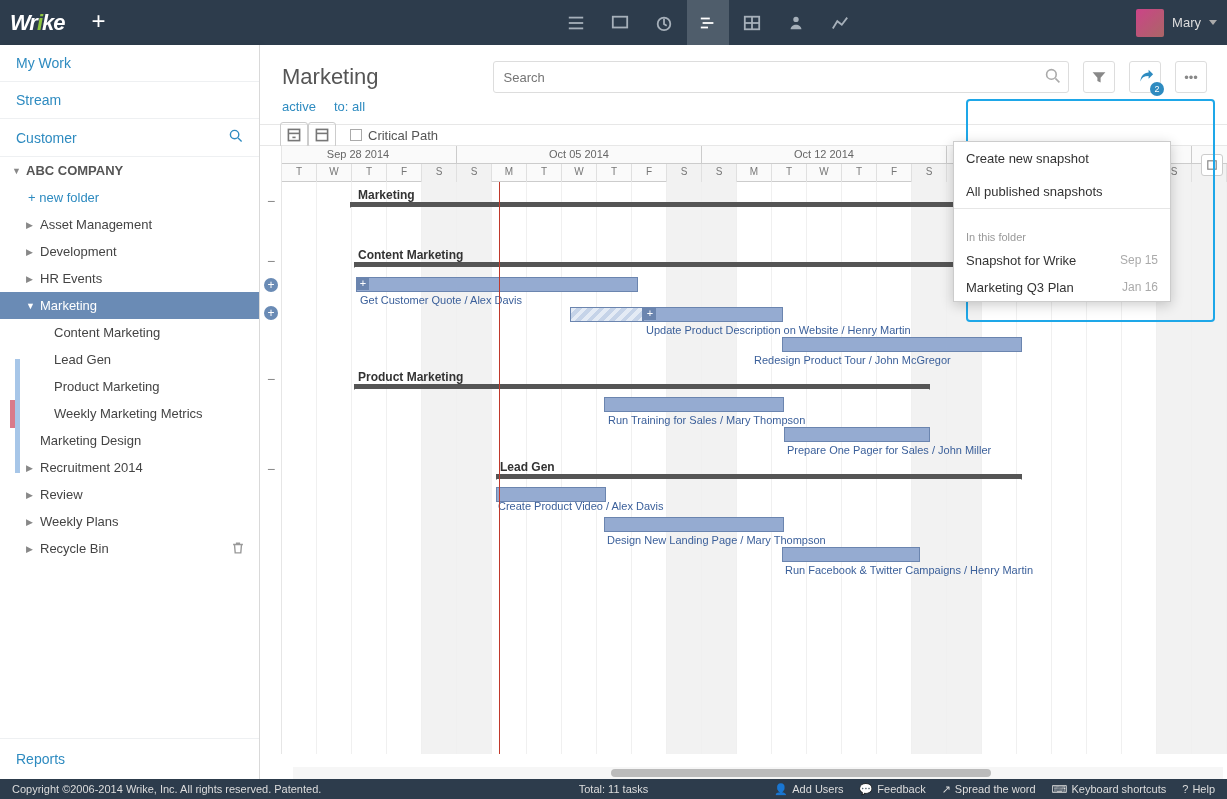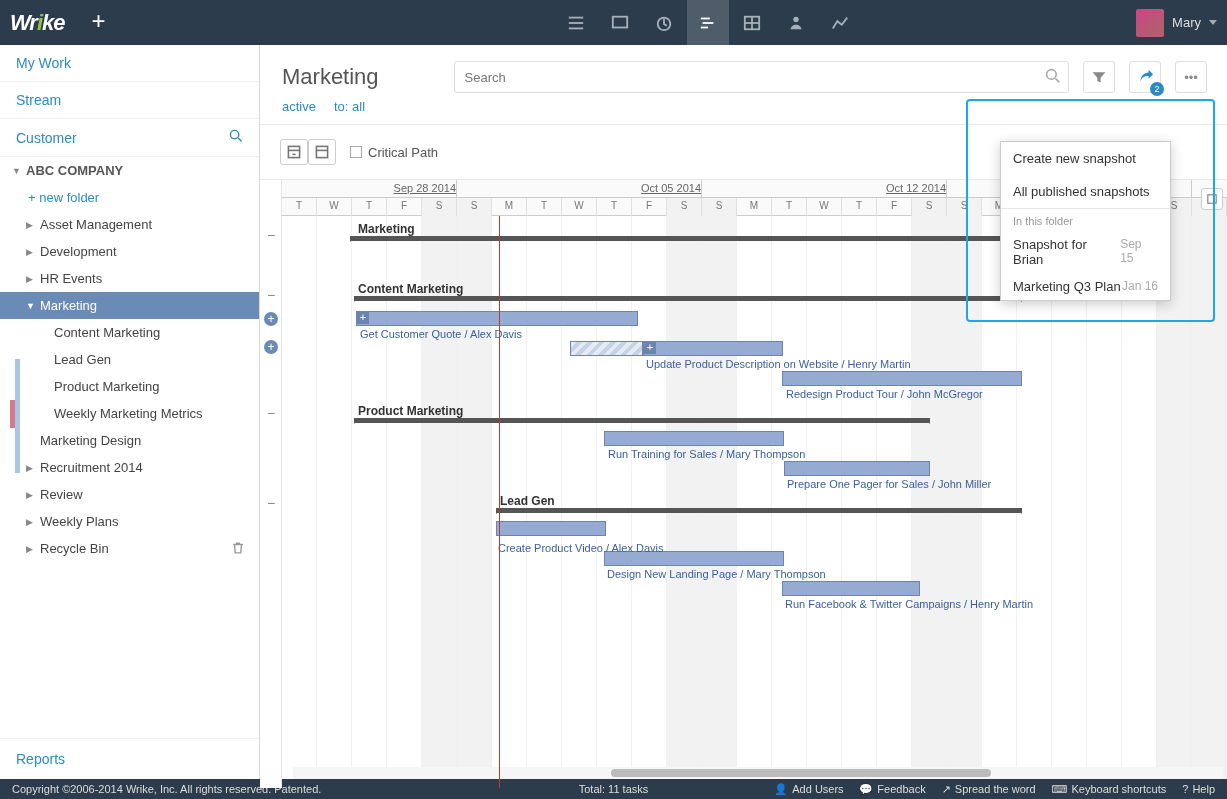"Search" .search-wrap { margin-left: 61px -> 100px }
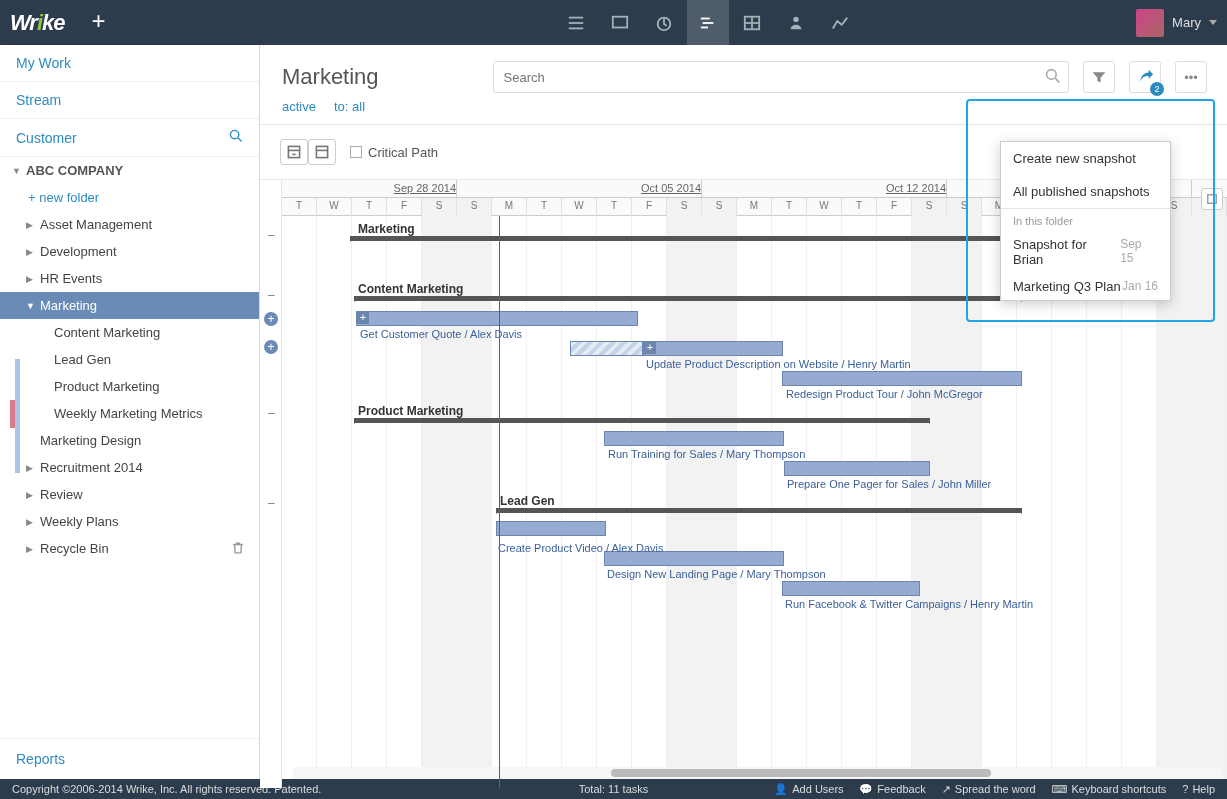"Critical Path" .gantt-toolbar { height: 56px -> 22px }
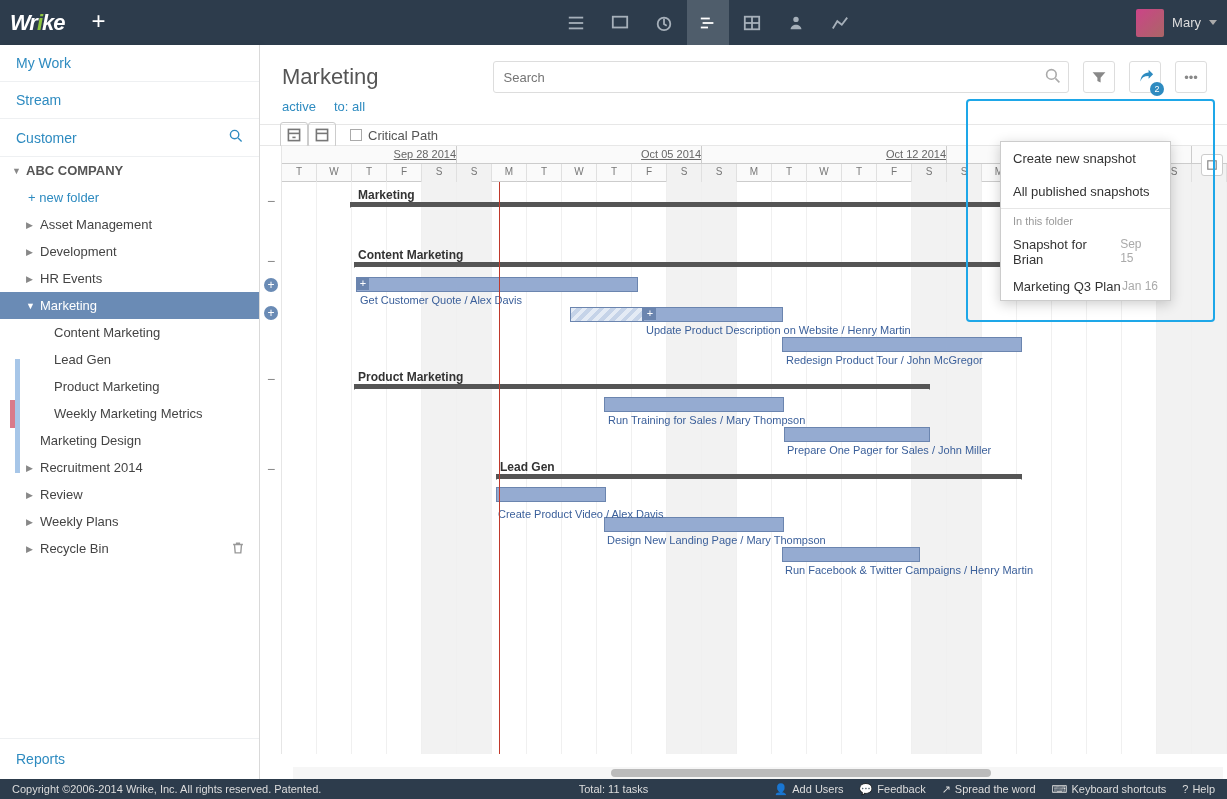"Sep 28 2014" .week-cell { text-align: right -> center; text-decoration: underline -> none }
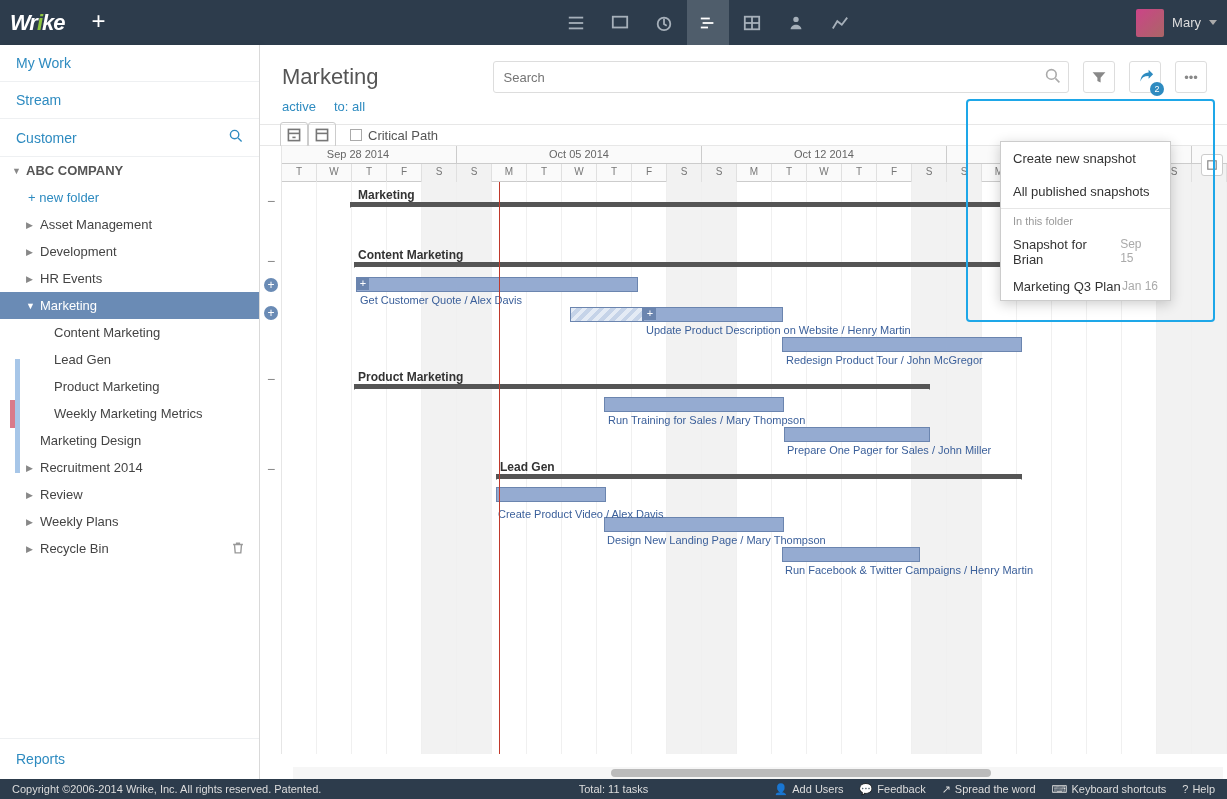"Create new snapshot" .dropdown { width: 171px -> 218px }
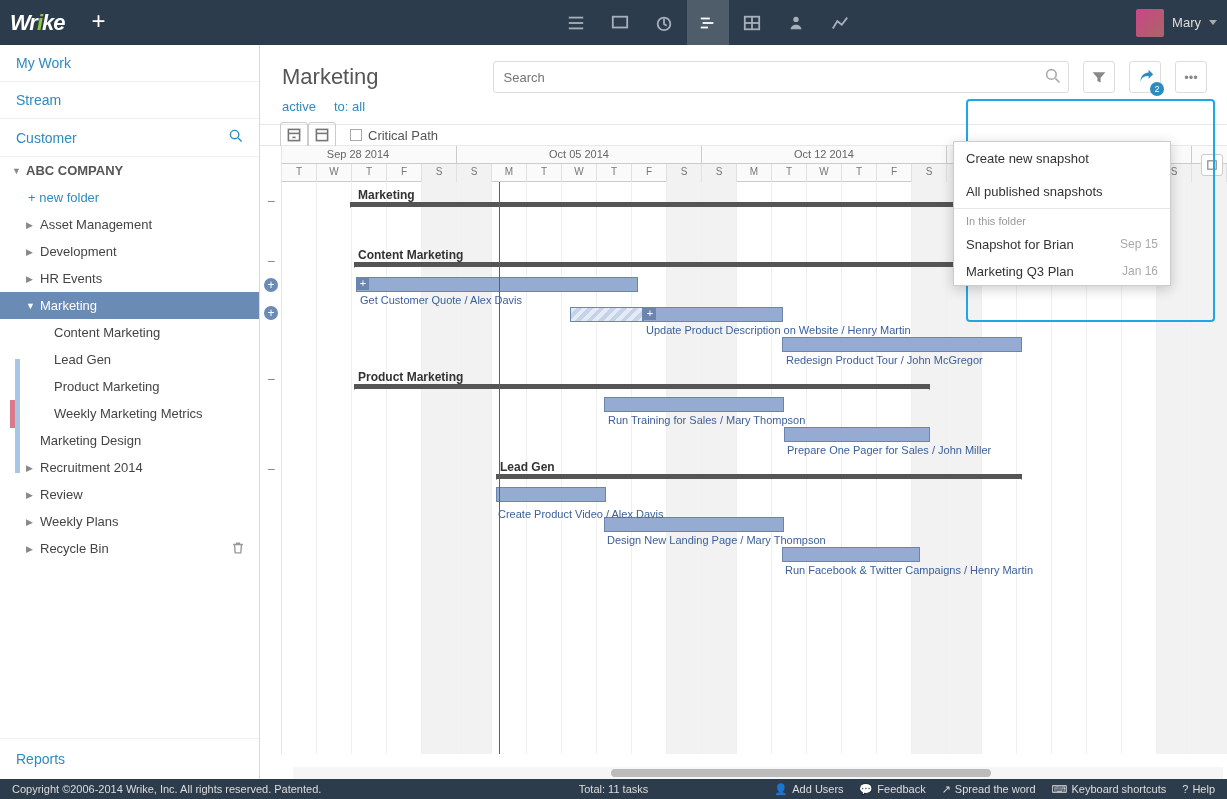"In this folder" .dd-sep { padding: 6px 12px 4px -> 22px 12px 4px }
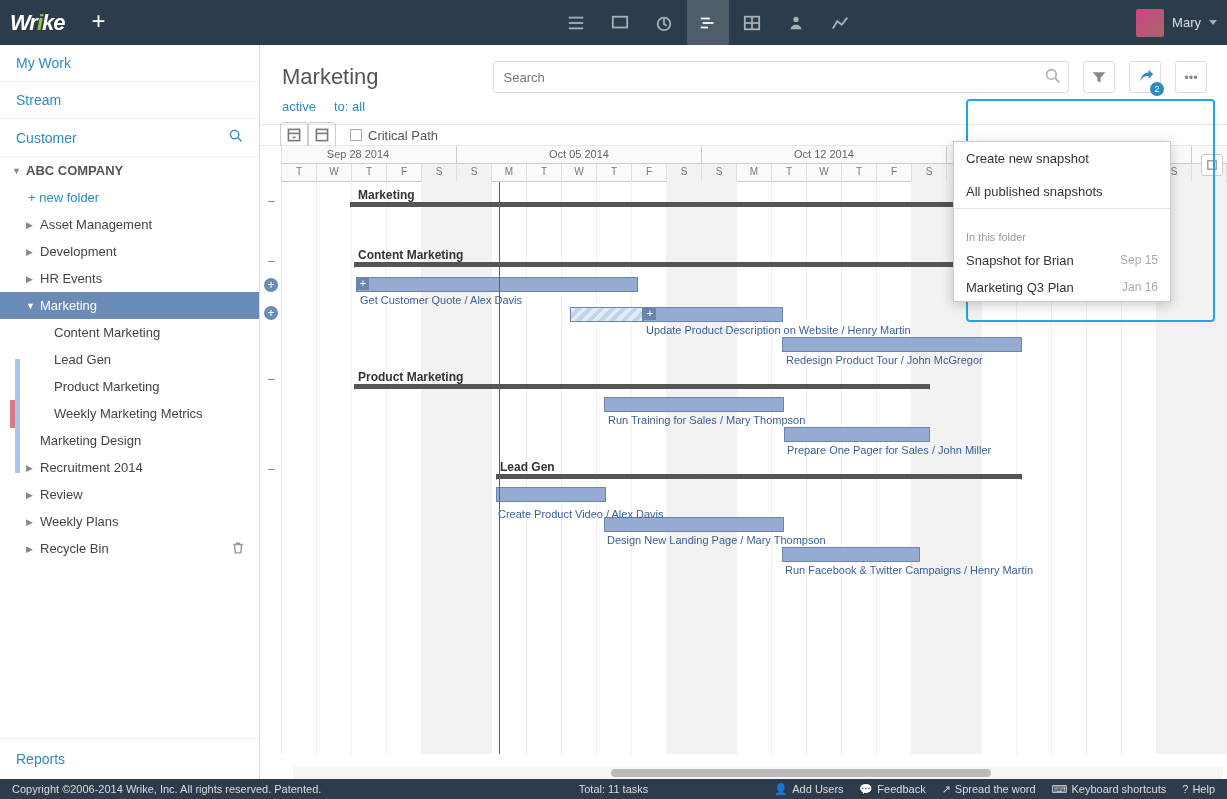"Snapshot for Brian" span { text: Brian -> Wrike }
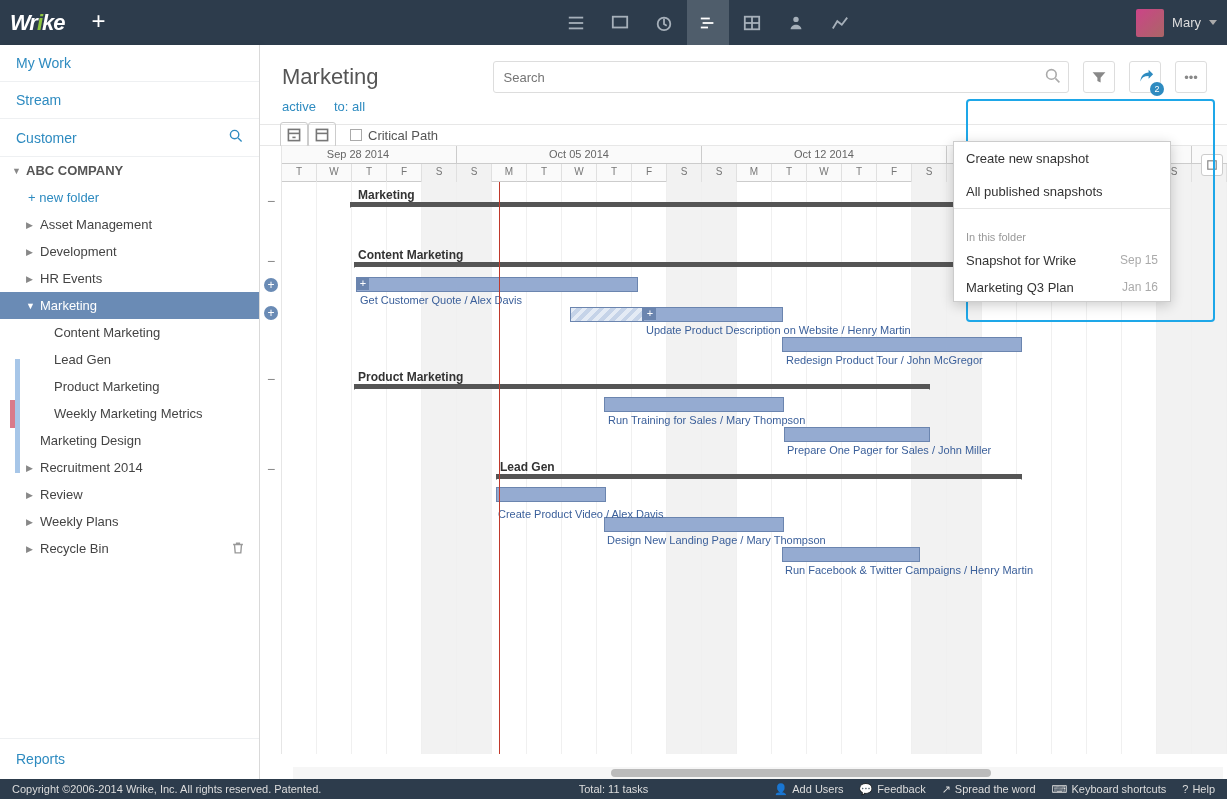"Redesign Product Tour / John" div.task-label { left: 526px -> 494px }
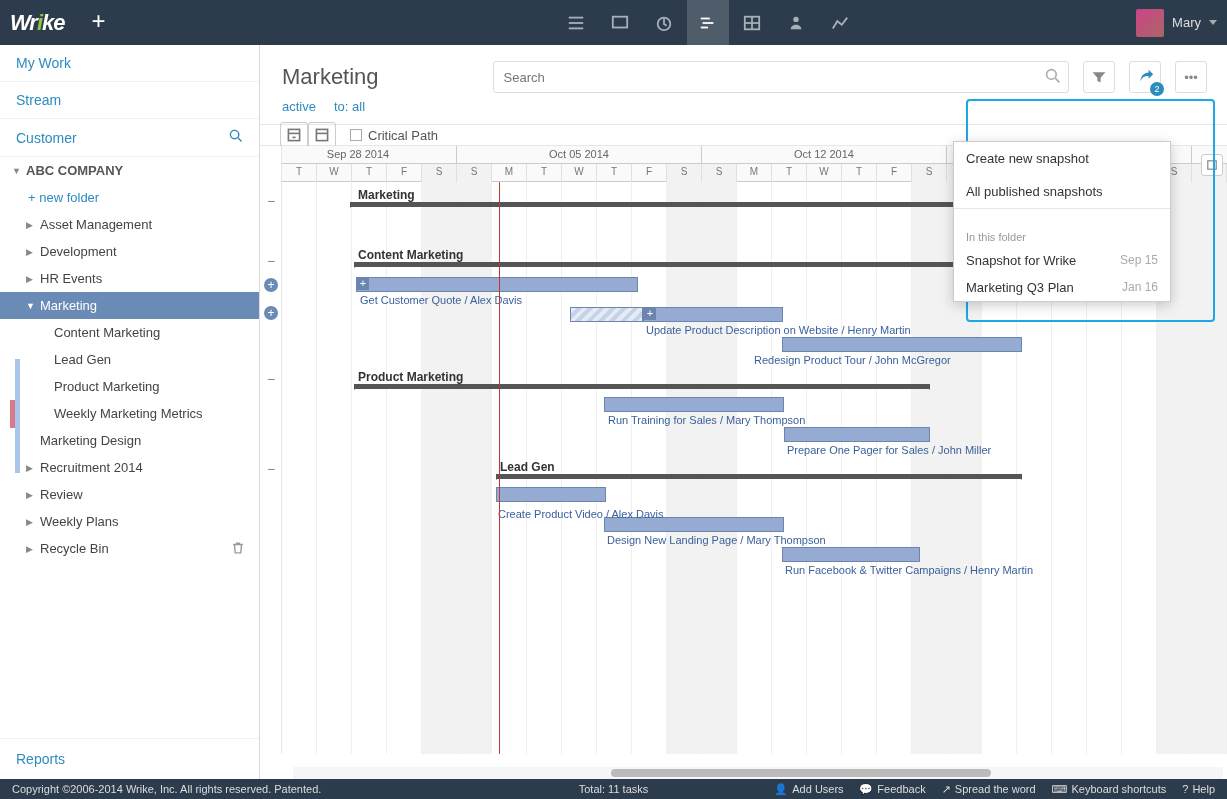"Create Product Video / Alex" div.task-label { top: 326px -> 318px }
